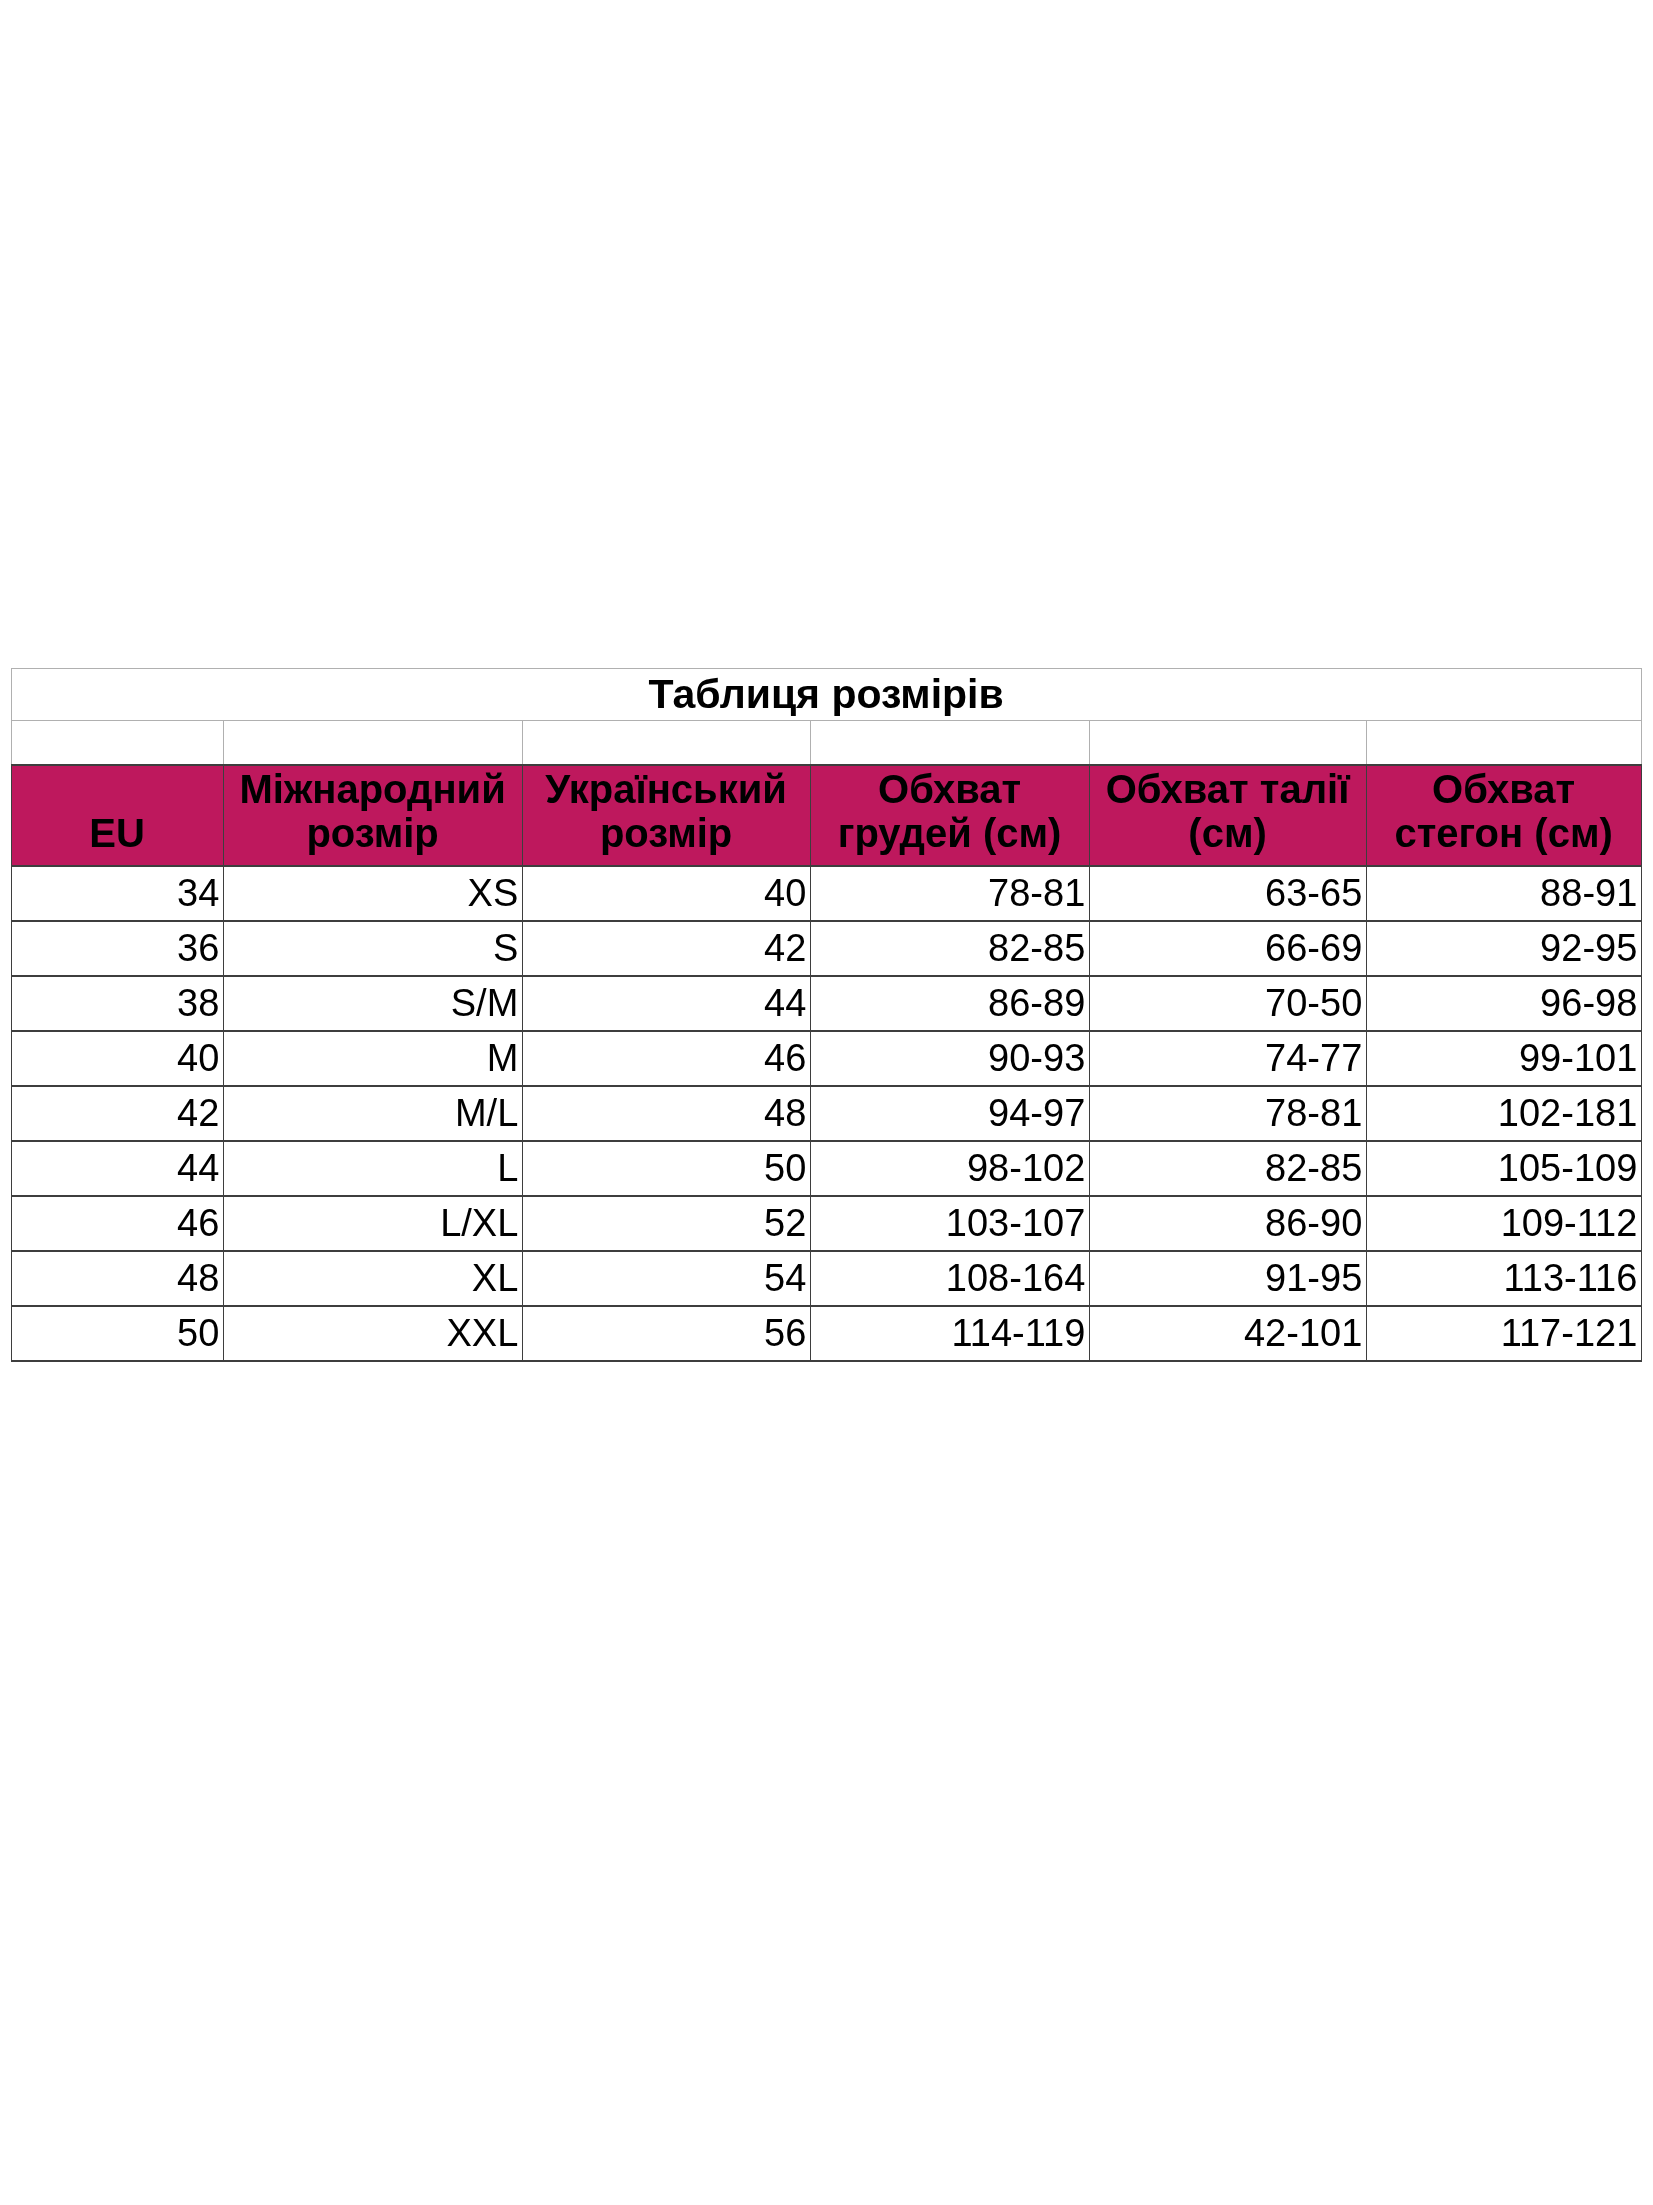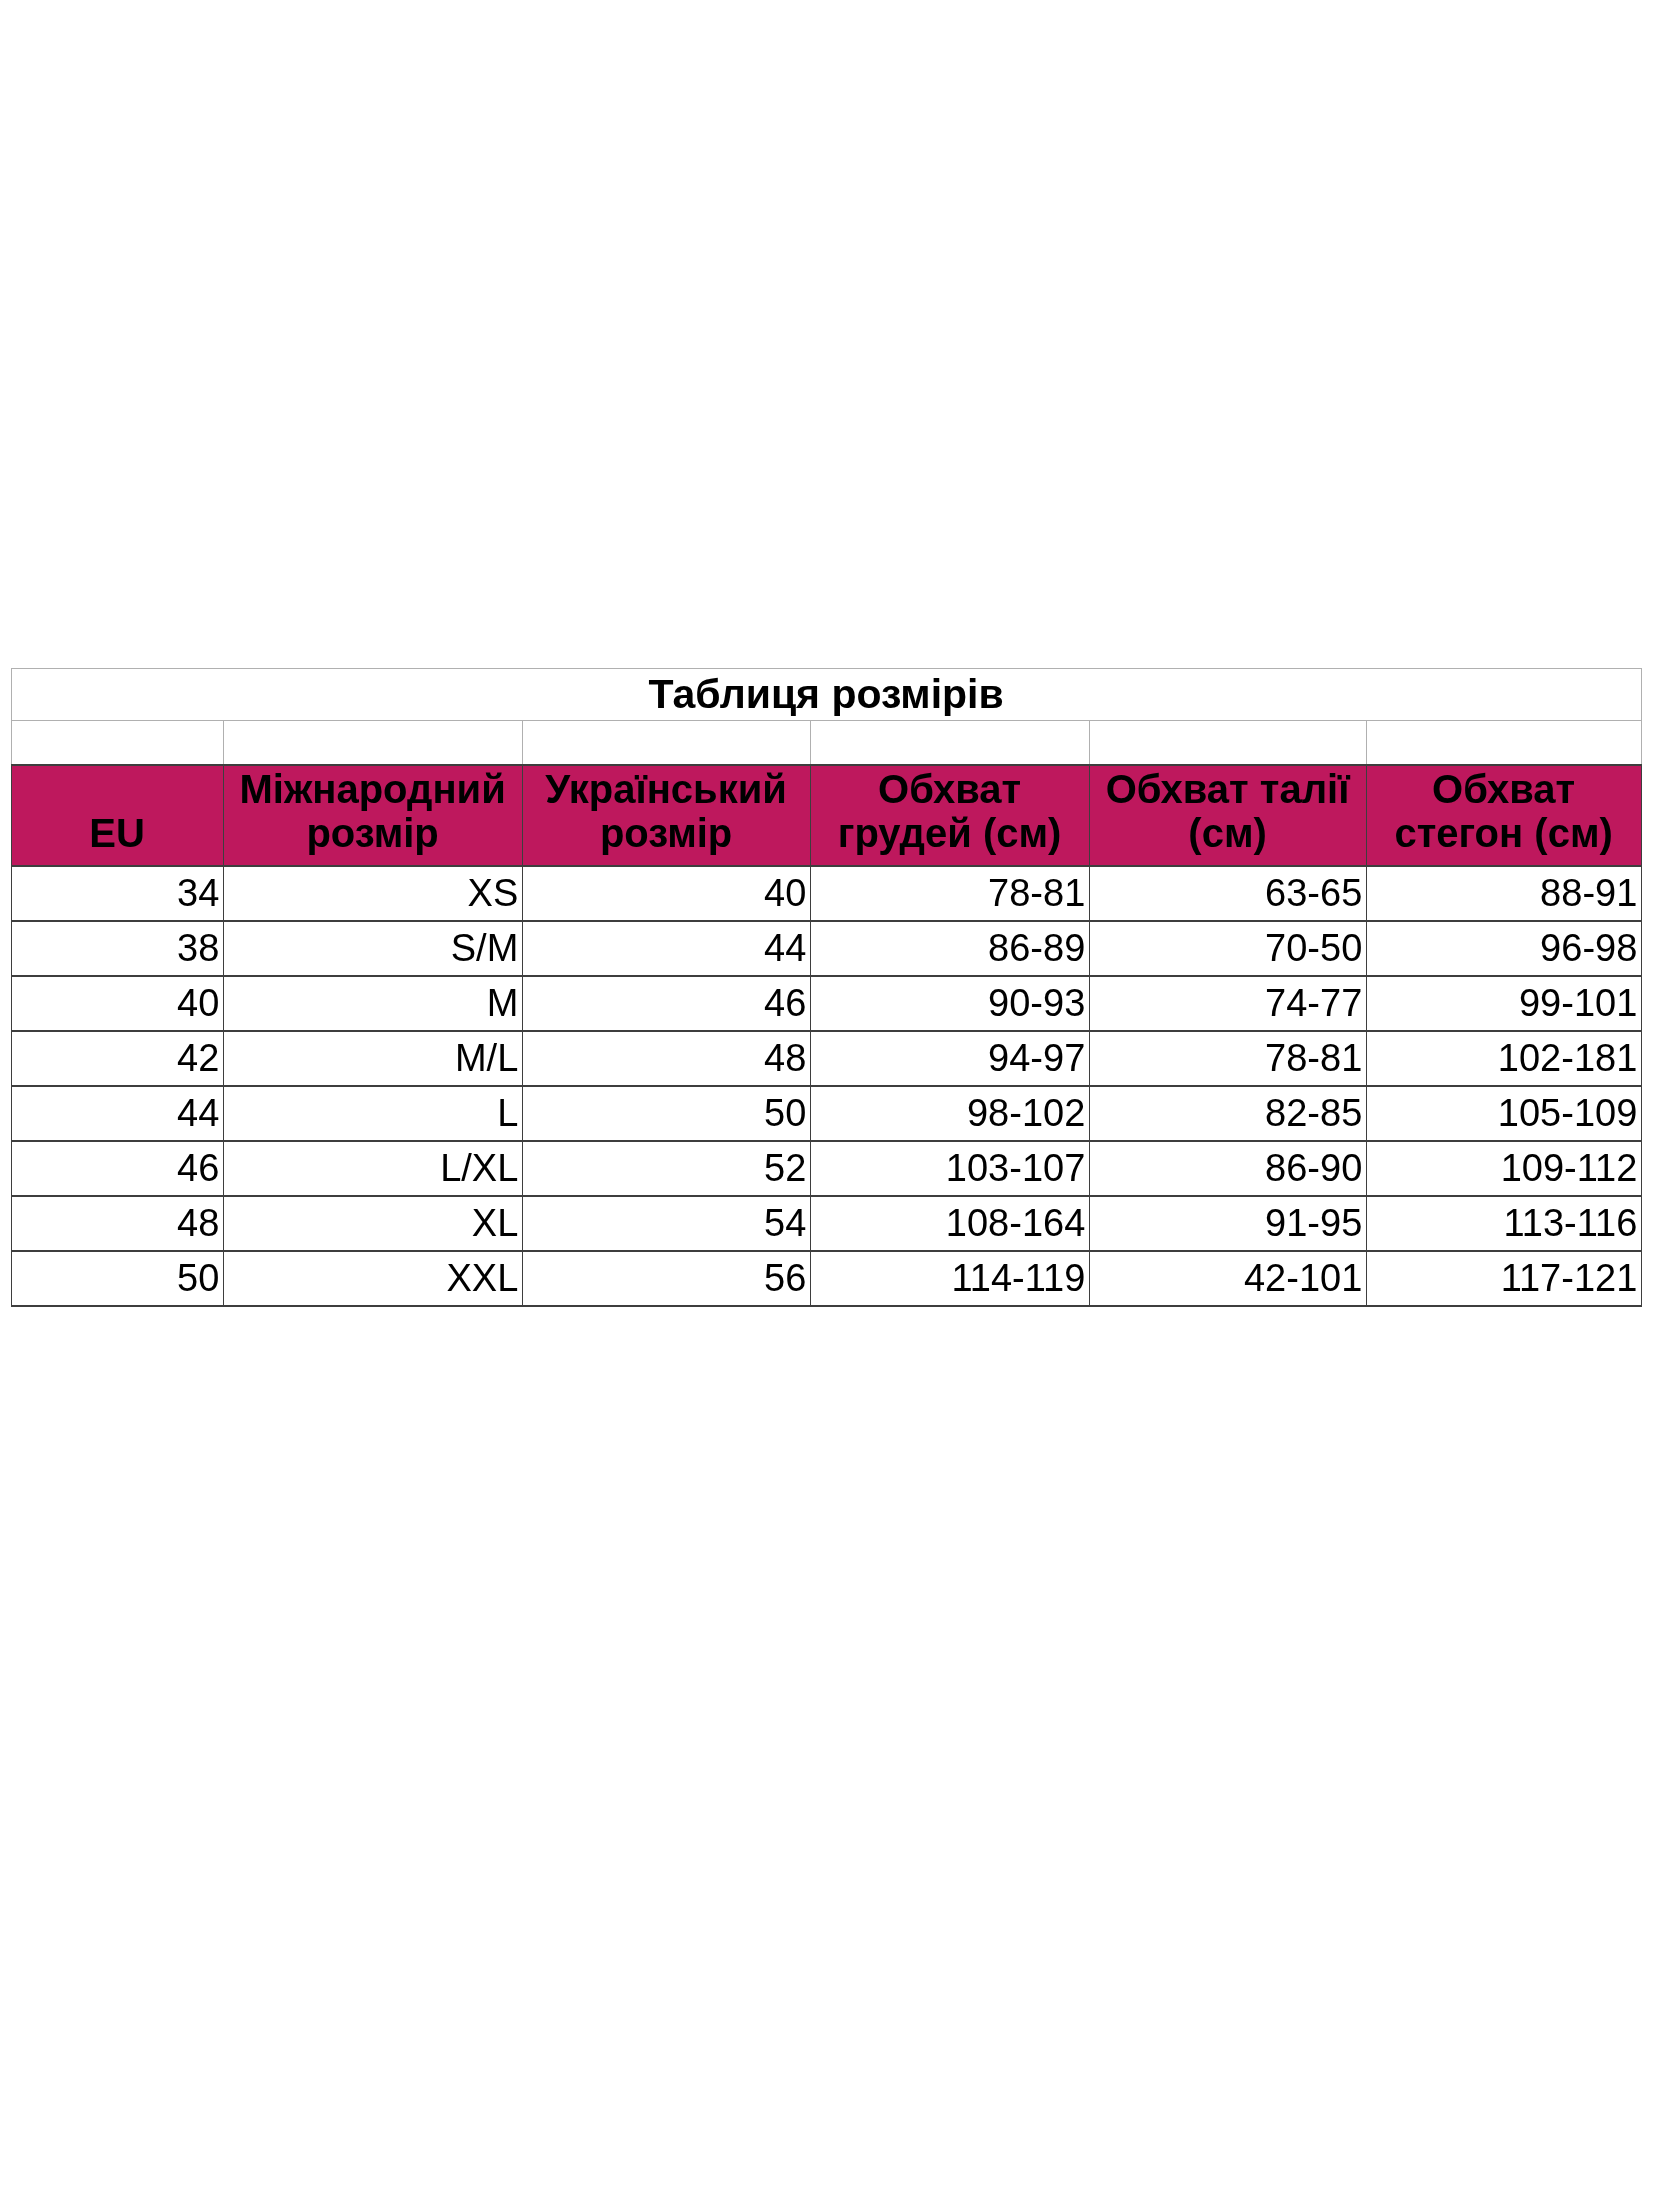"36" tr.data-row { html: none -> <tr> <td>36</td> <td>S</td> <td>42</td> <td>82-85</td> <td>66-69</td> <td>92-95</td> </tr> }
